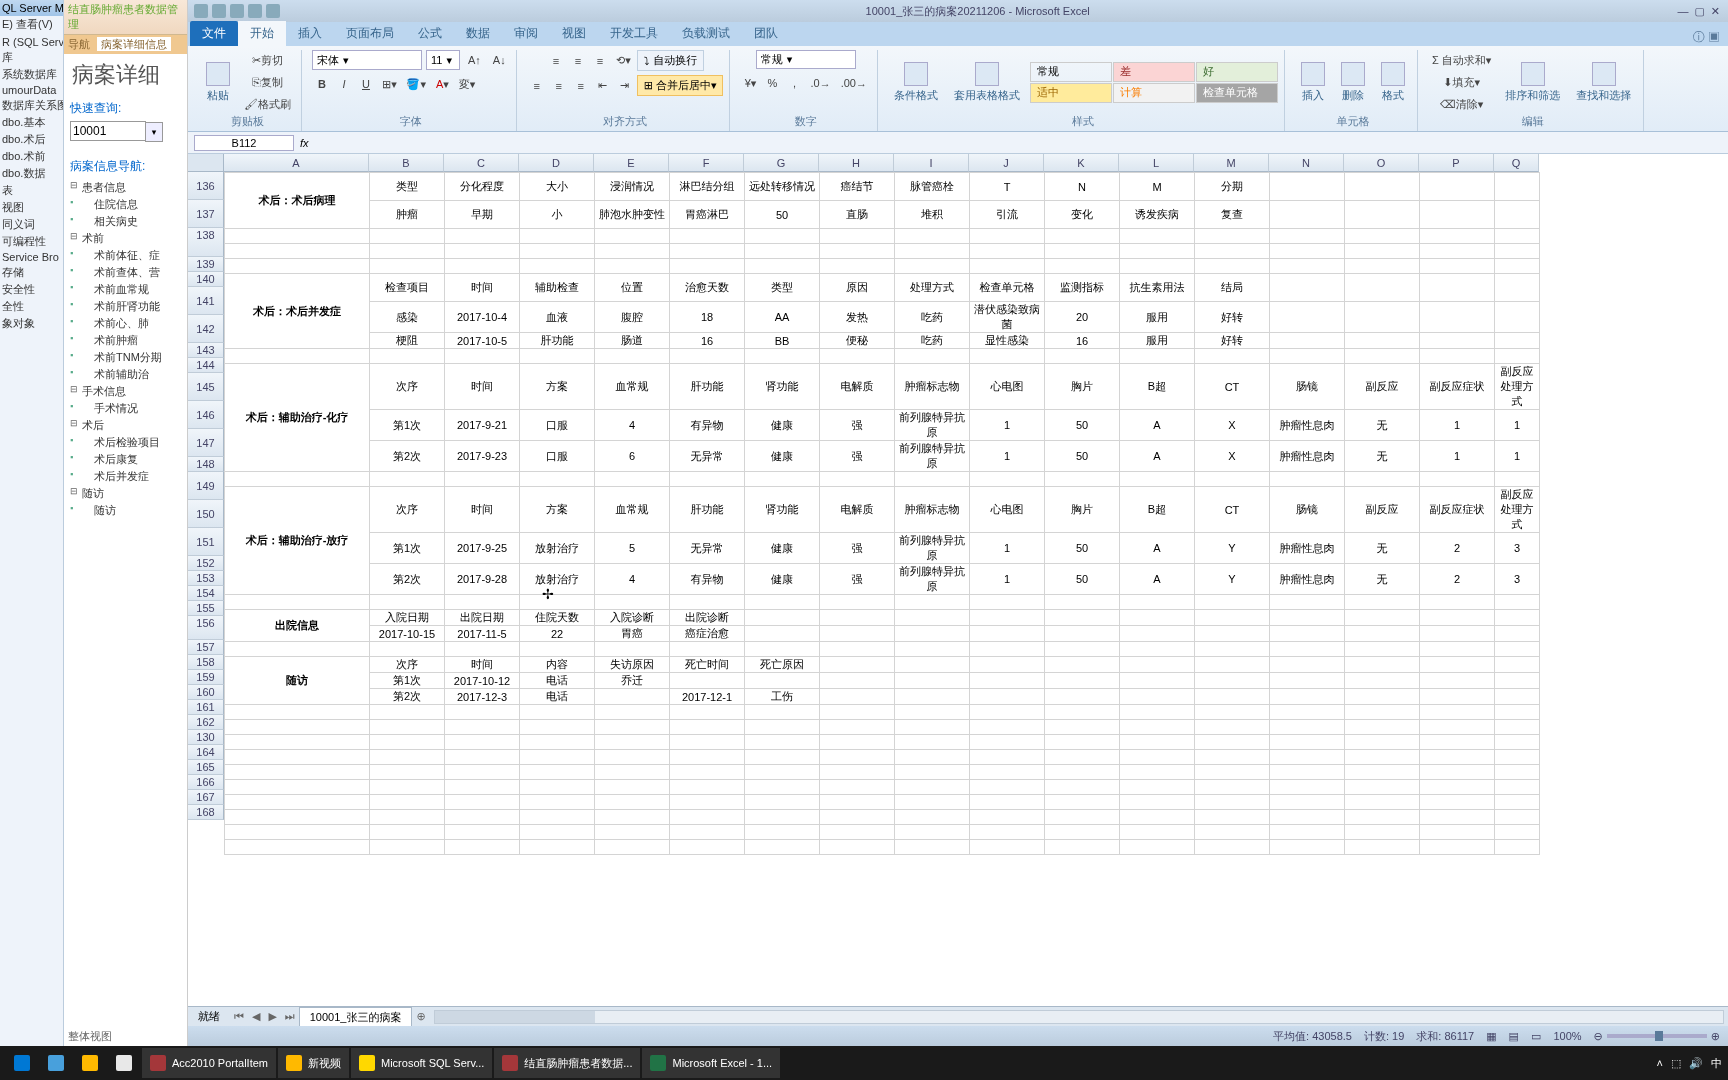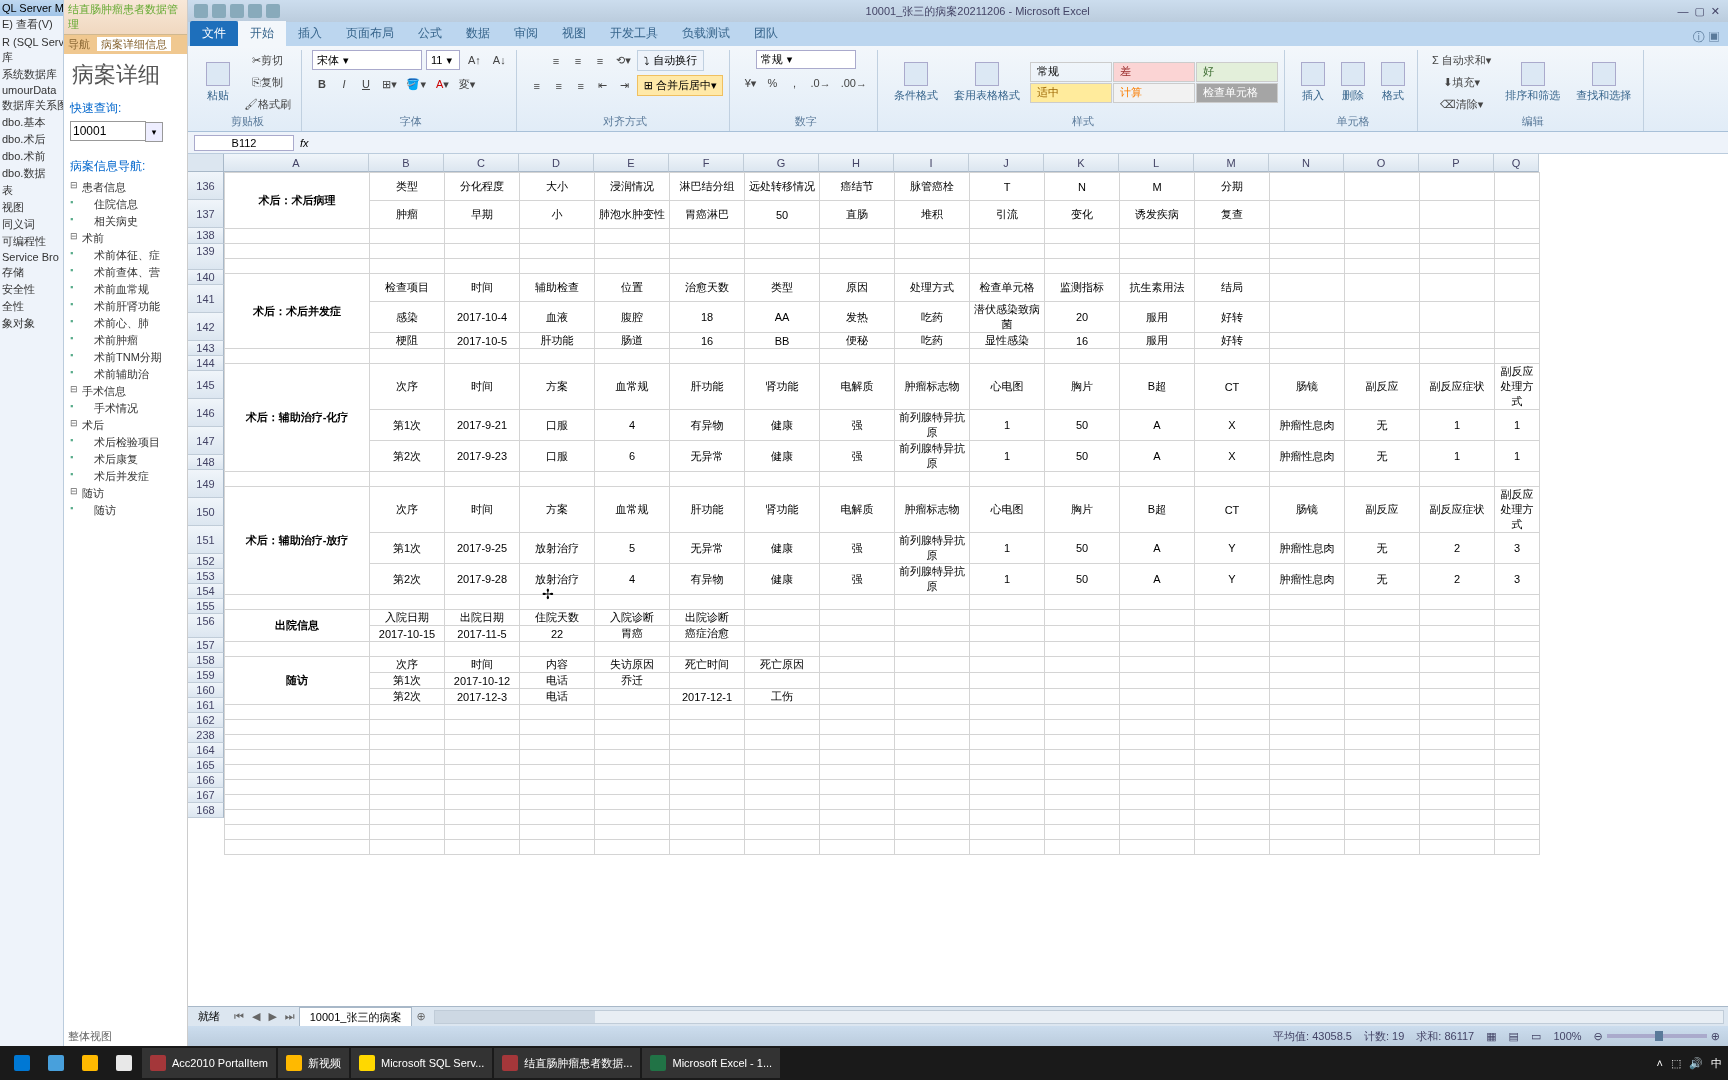"138" div.row-h { height: 16px -> 29px }
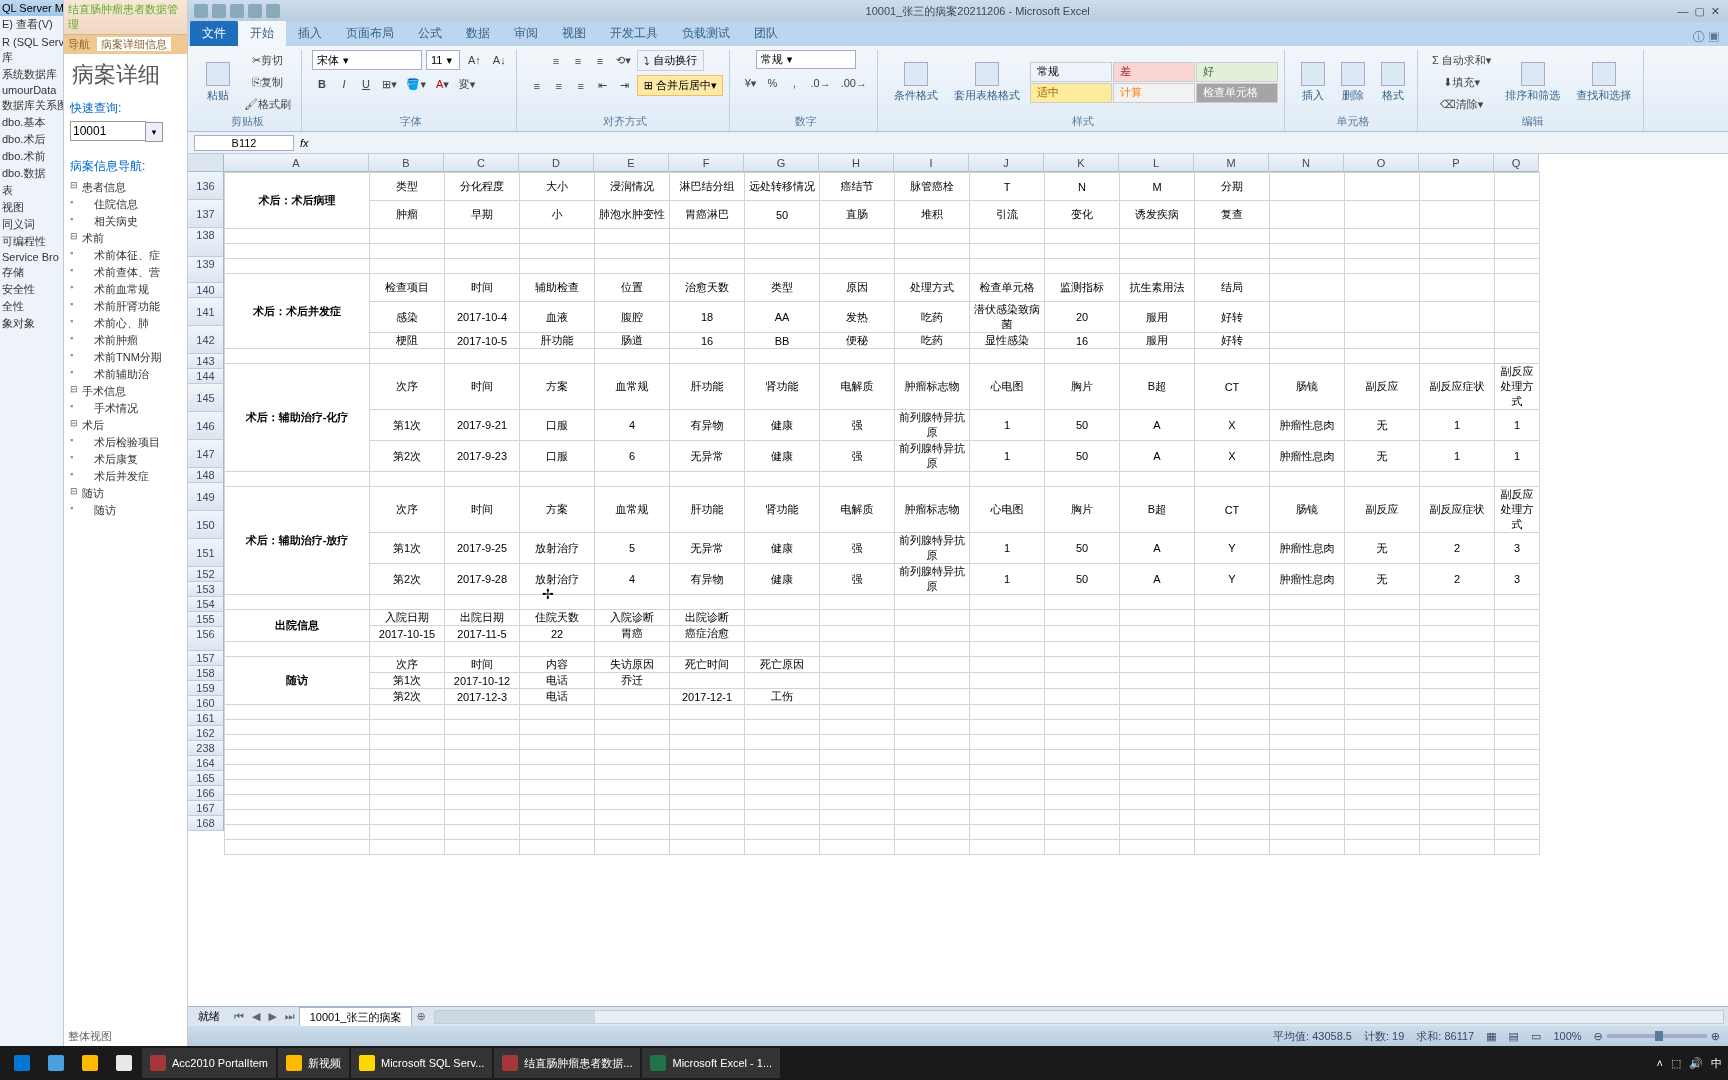"139" div.row-h { height: 26px -> 15px }
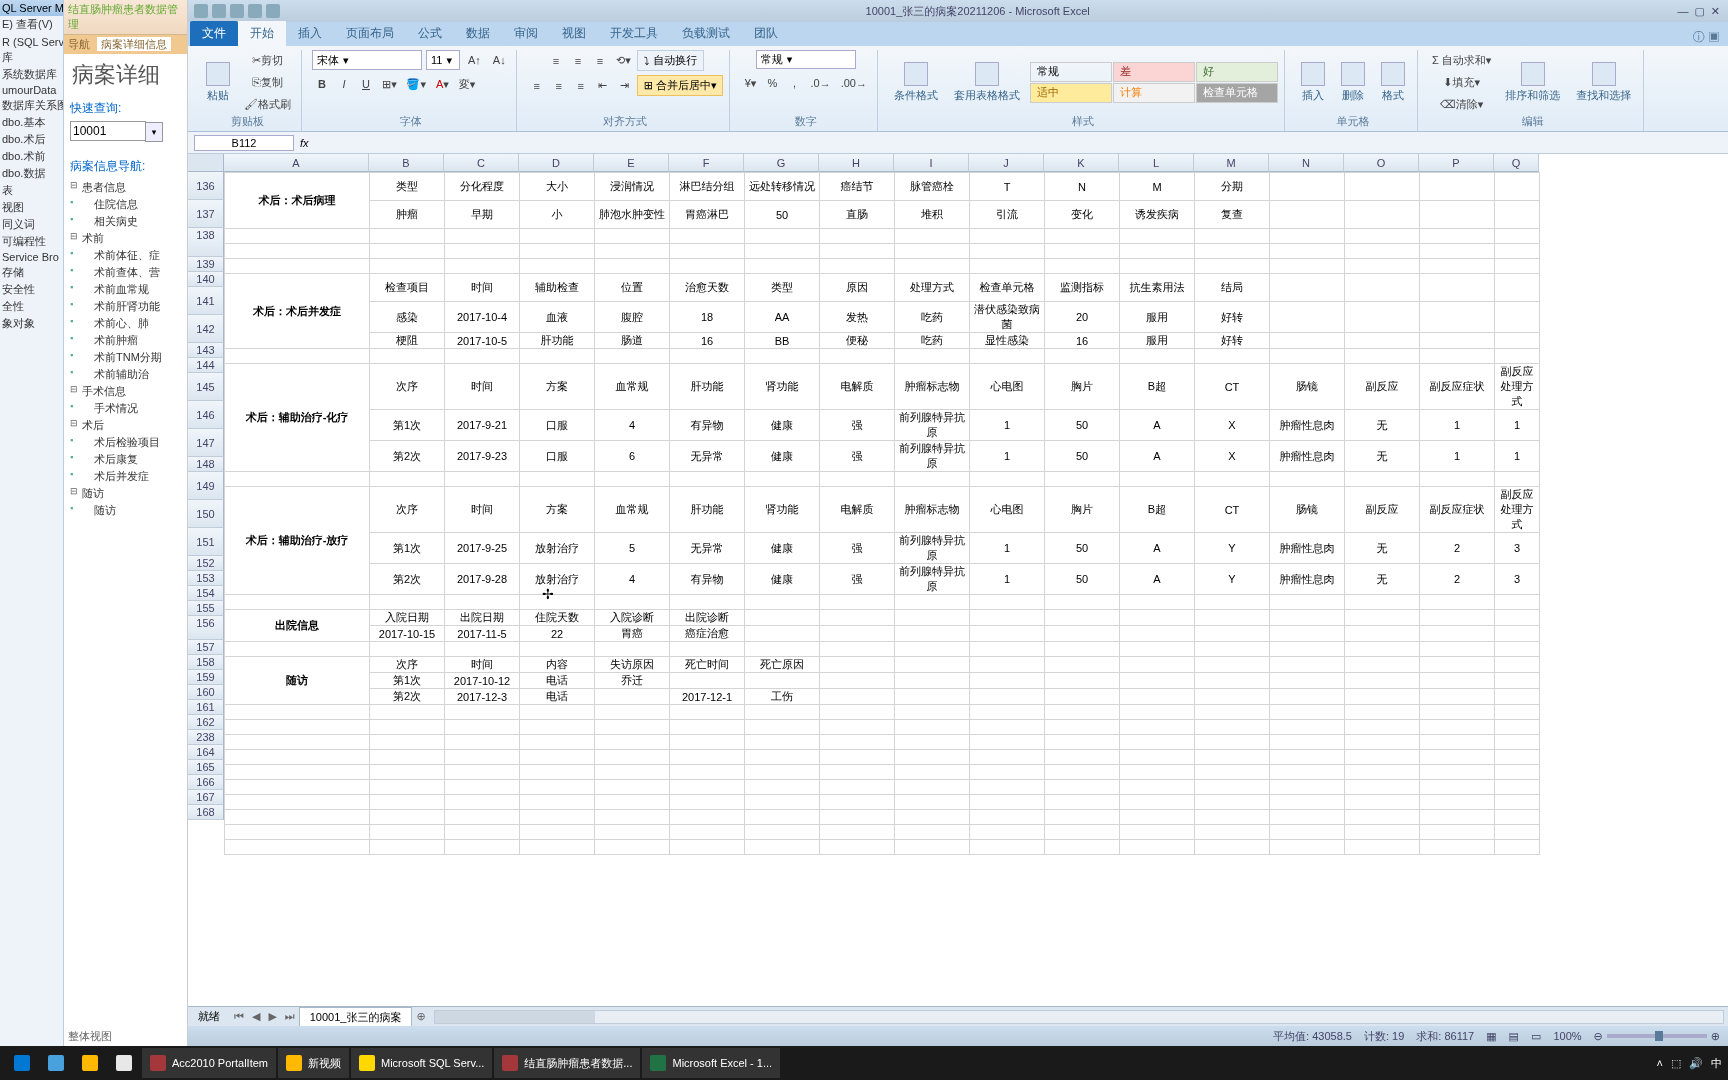"238" div.row-h { text: 238 -> 130 }
